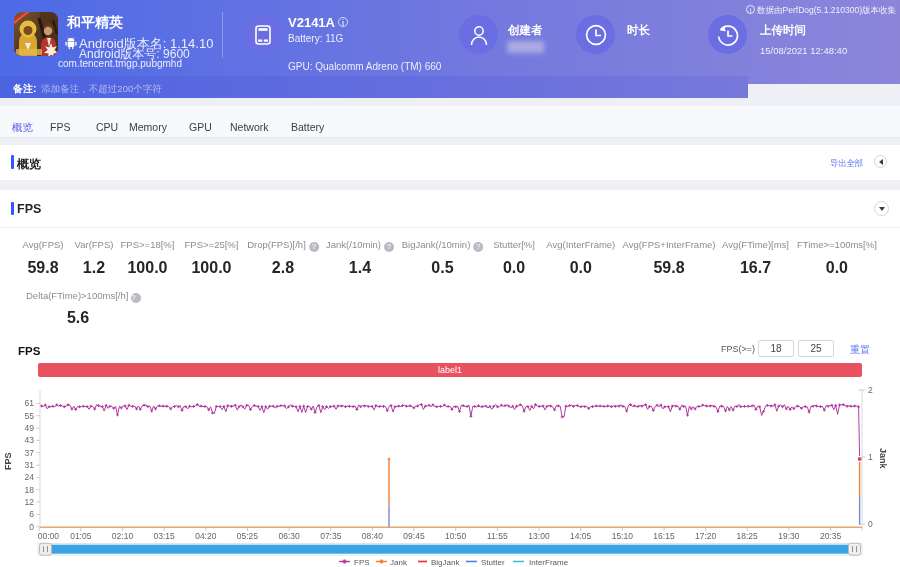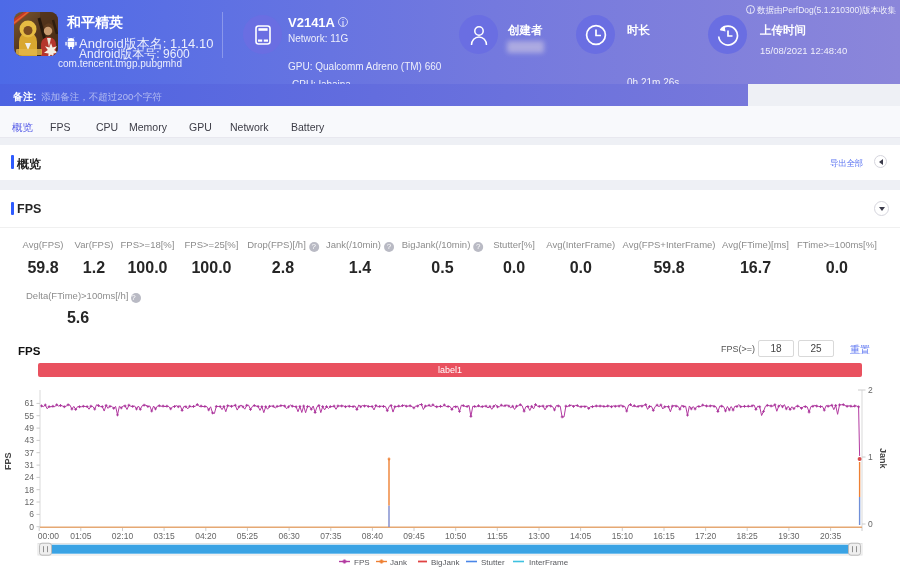"Network: 11G" div.lt { text: Network -> Battery }
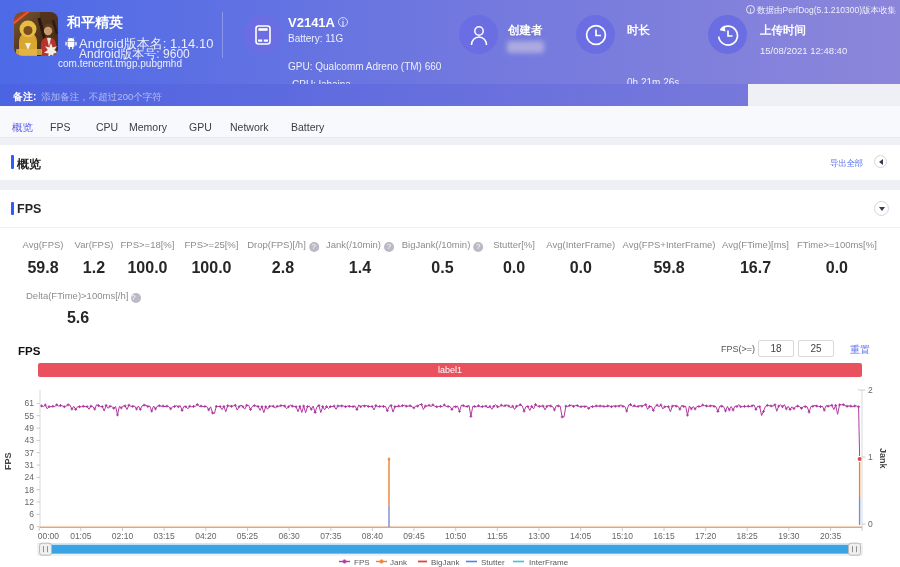"备注: 添加备注，不超过200个字符" #note { top: 84px -> 76px }
